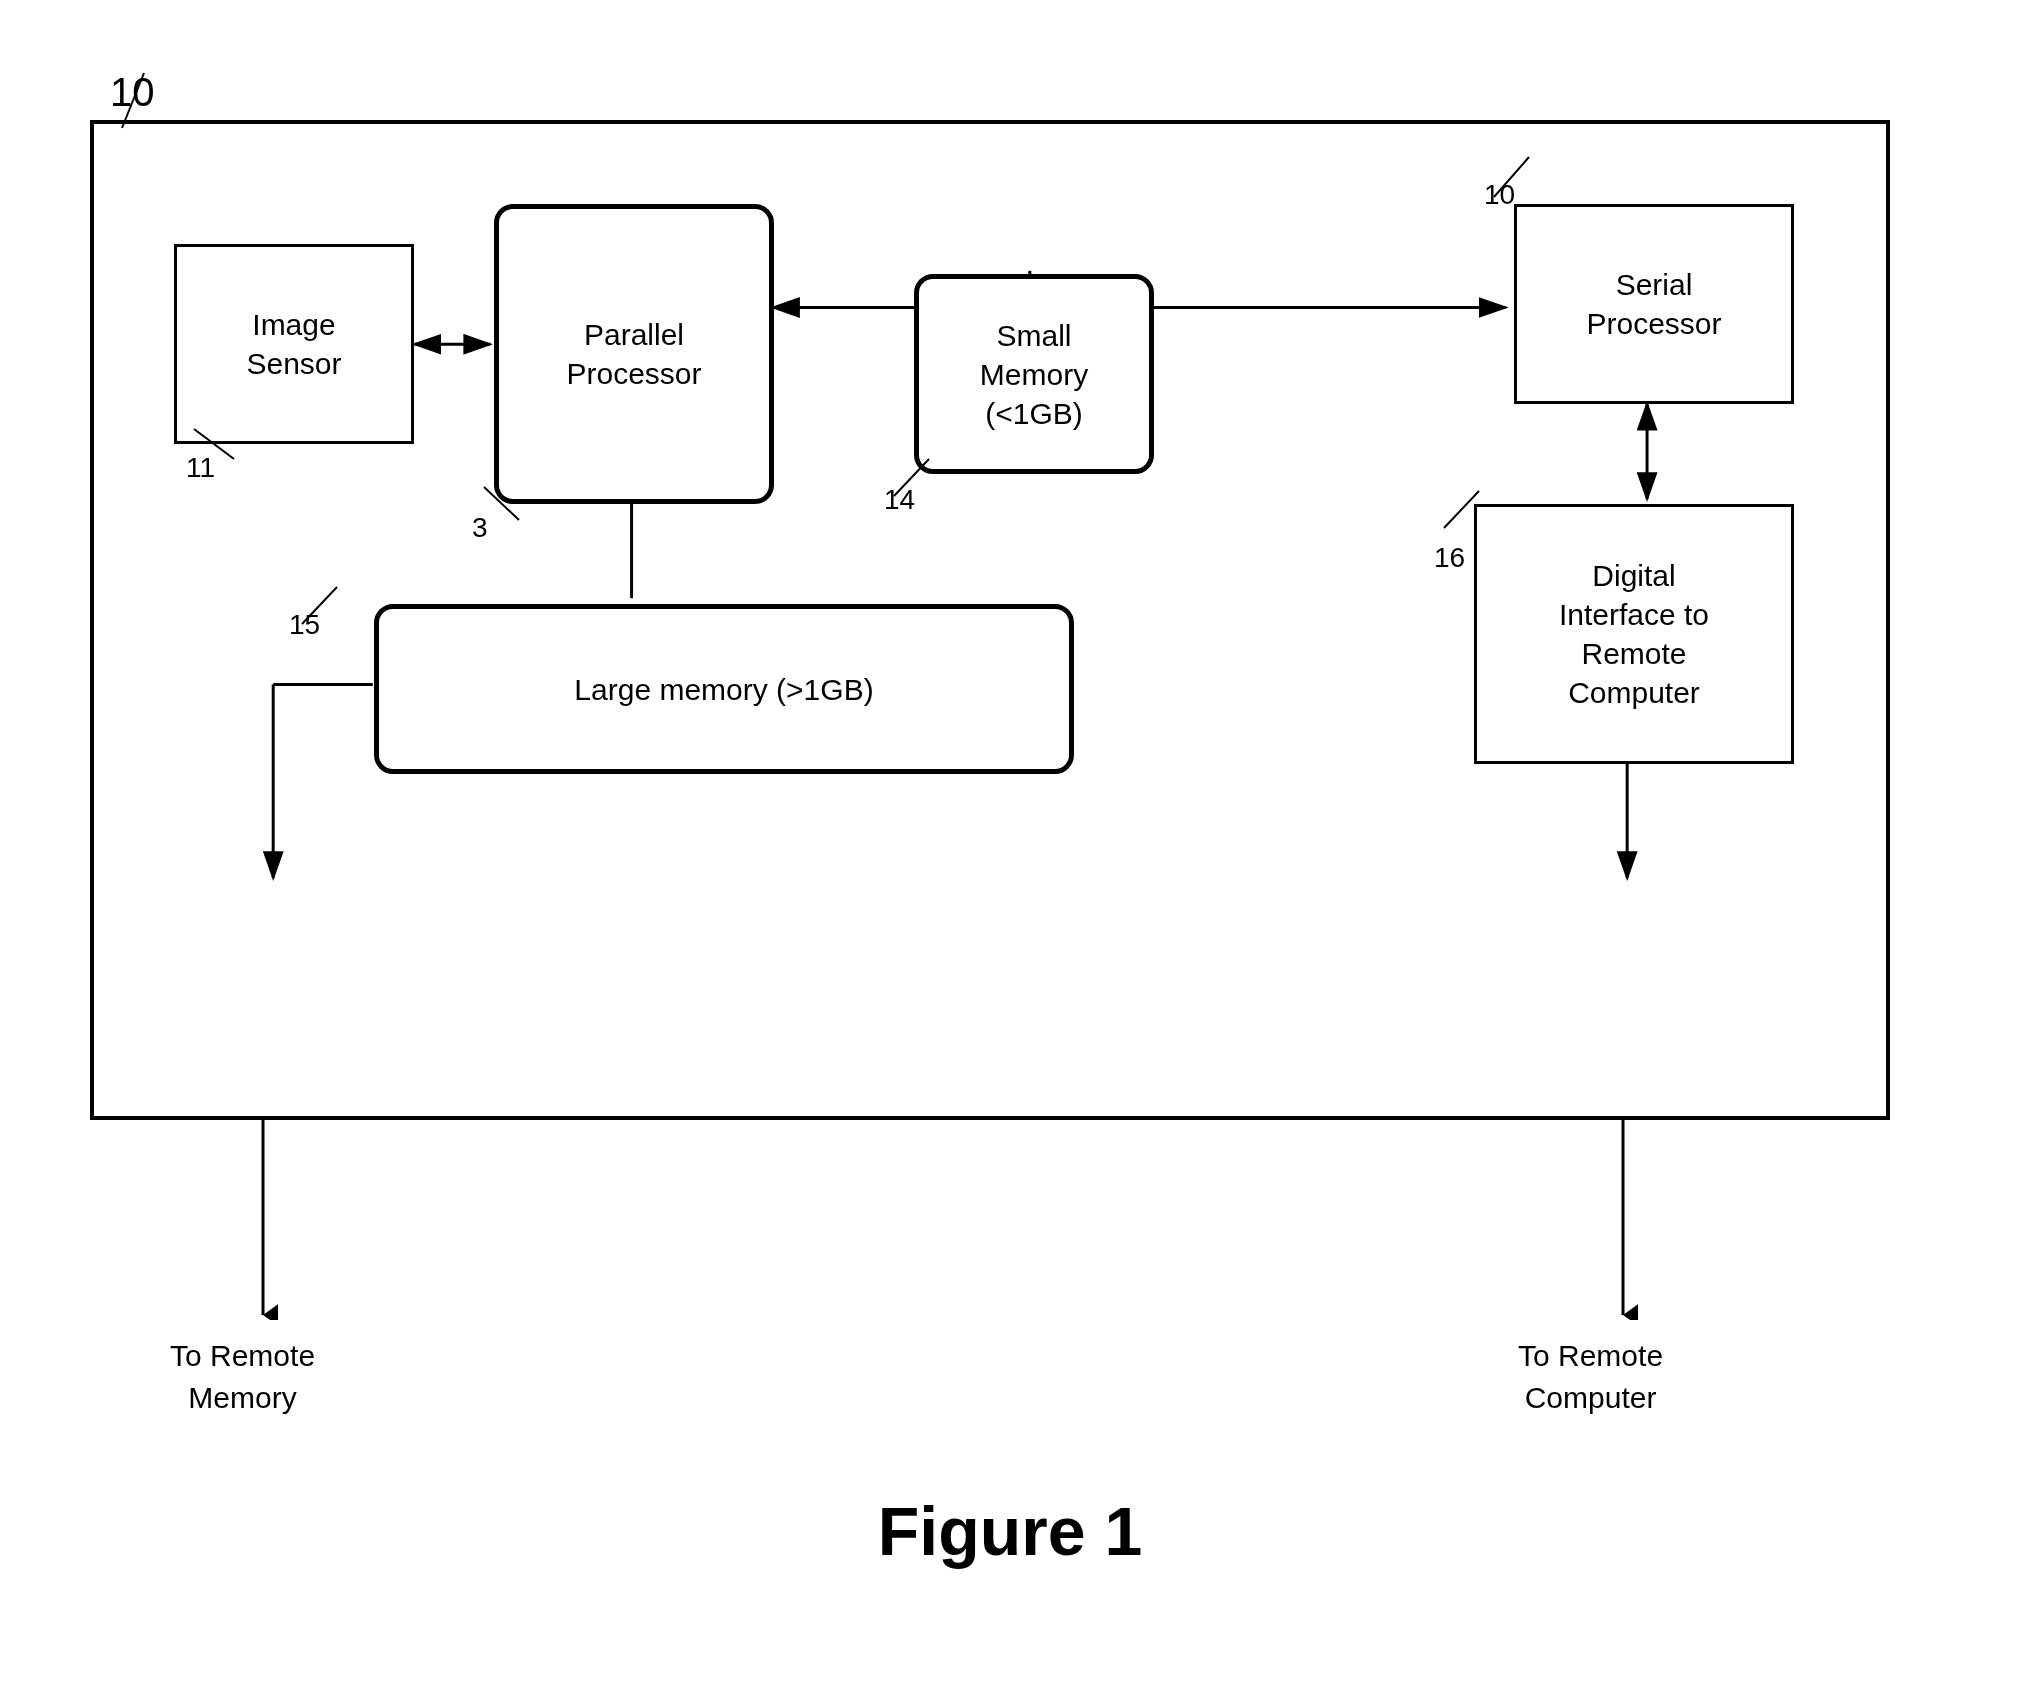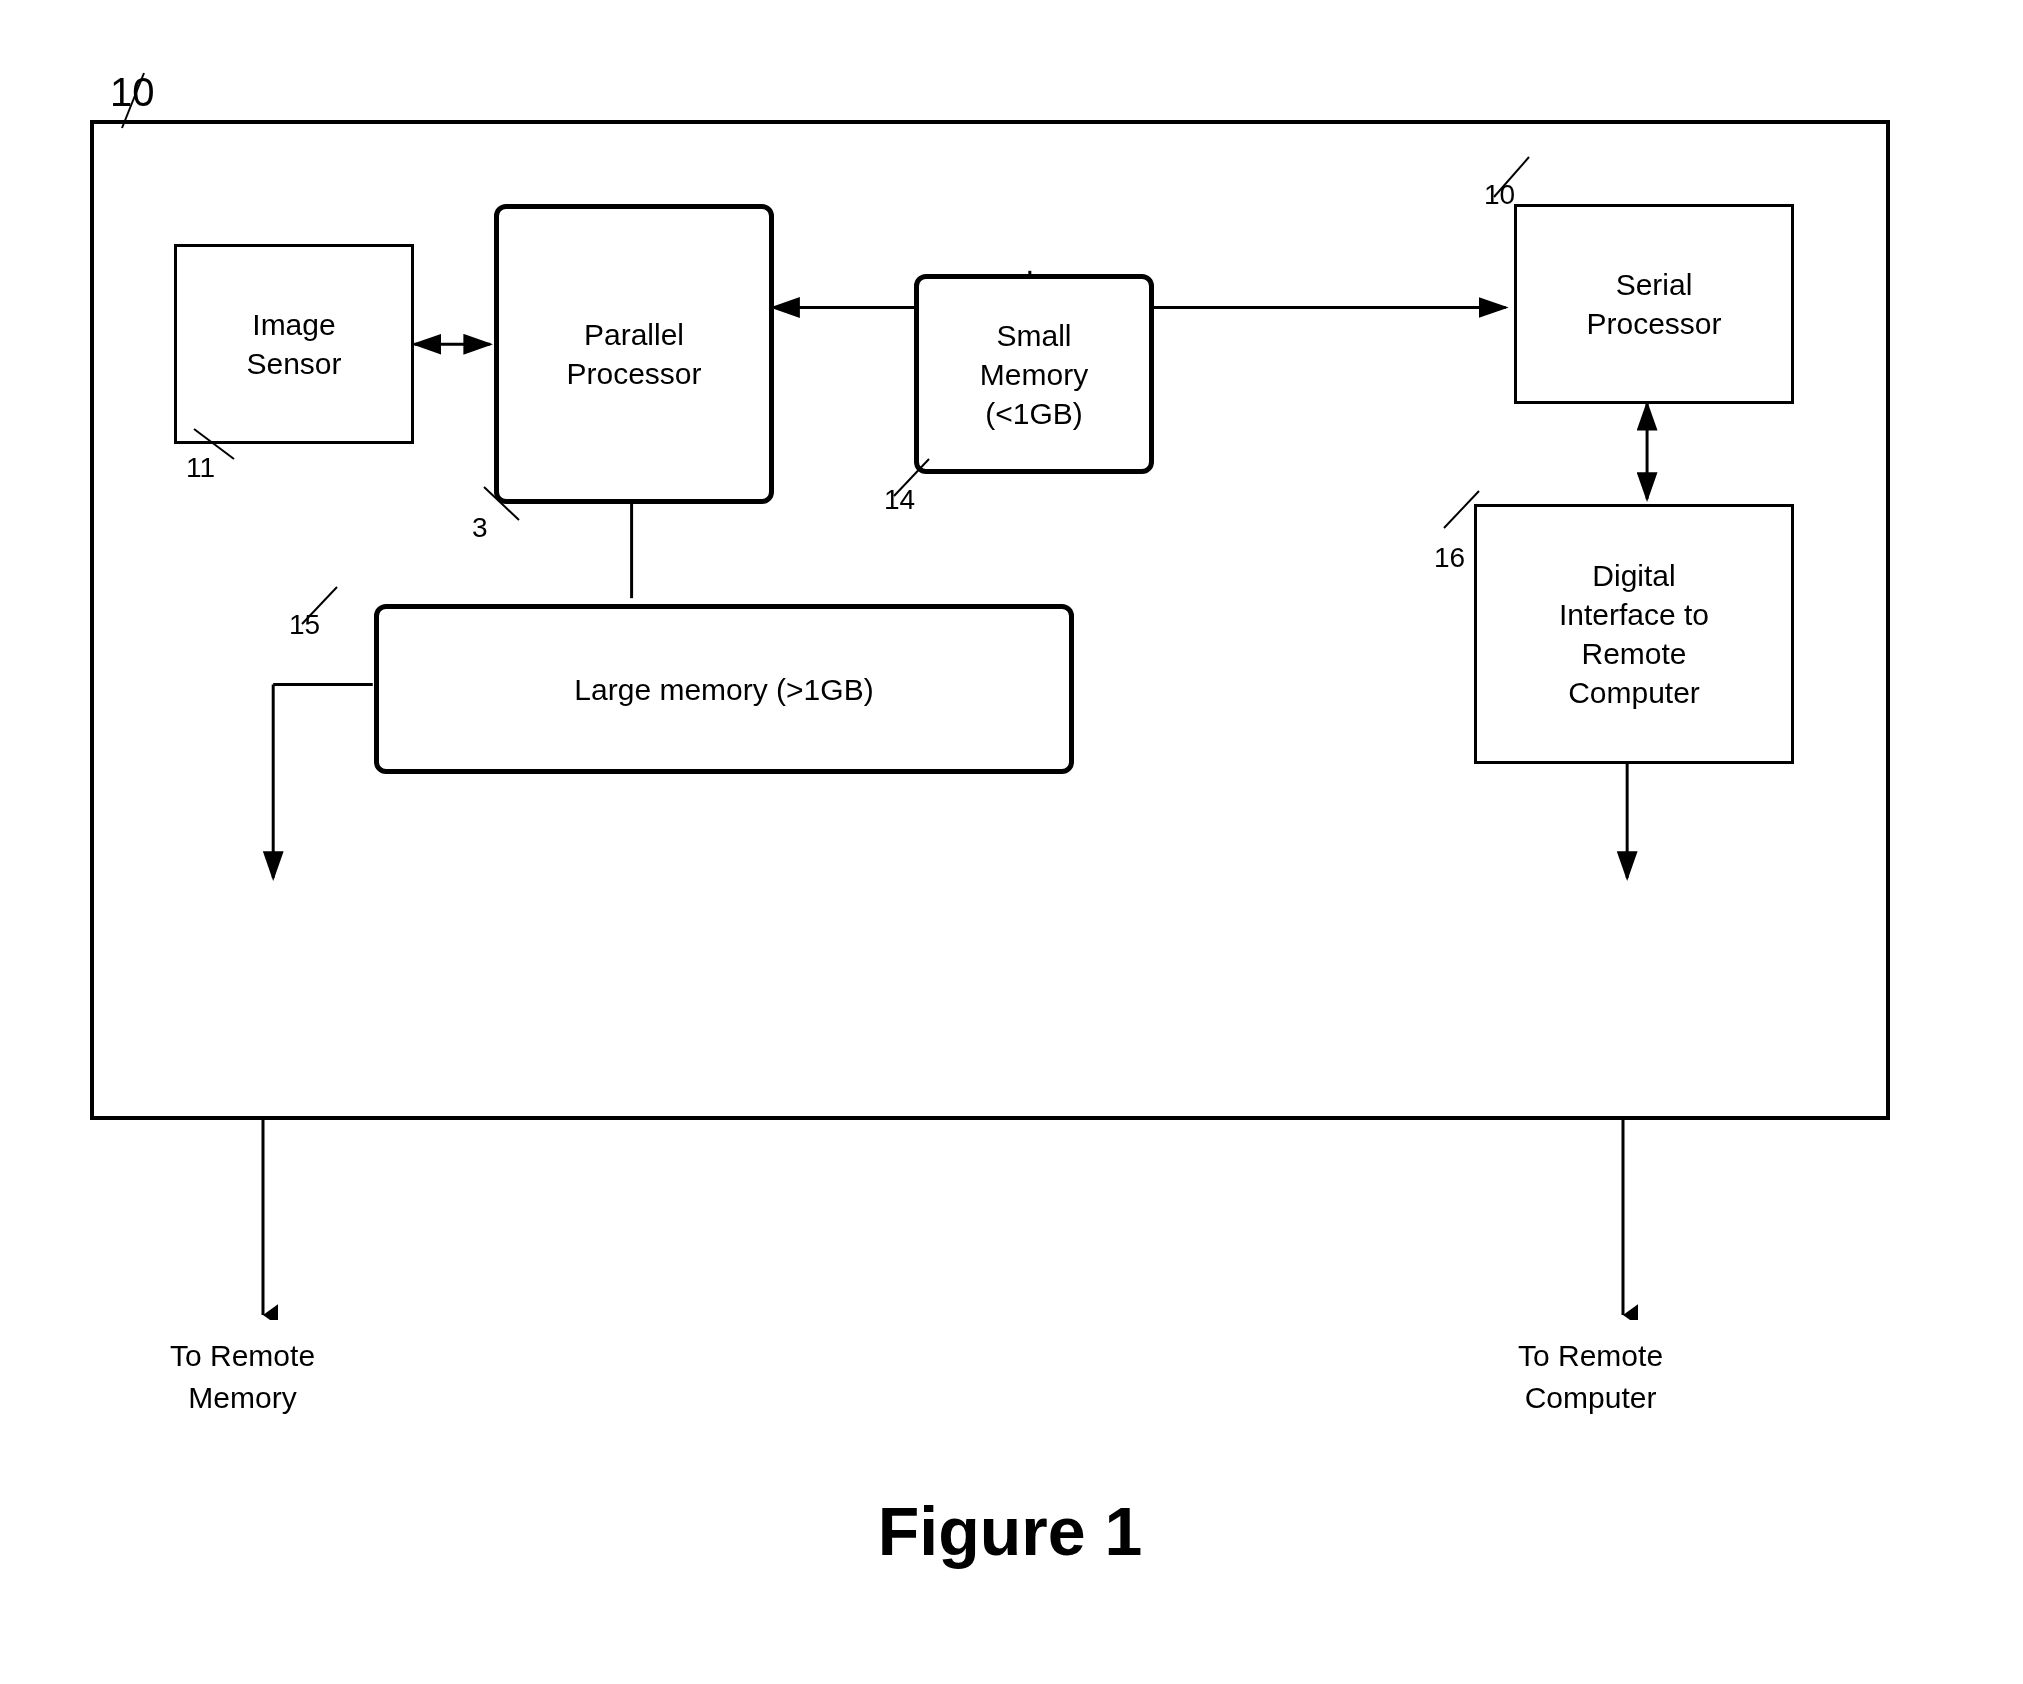"Parallel" .component-box.rounded { border-radius: 12px -> 19px }
